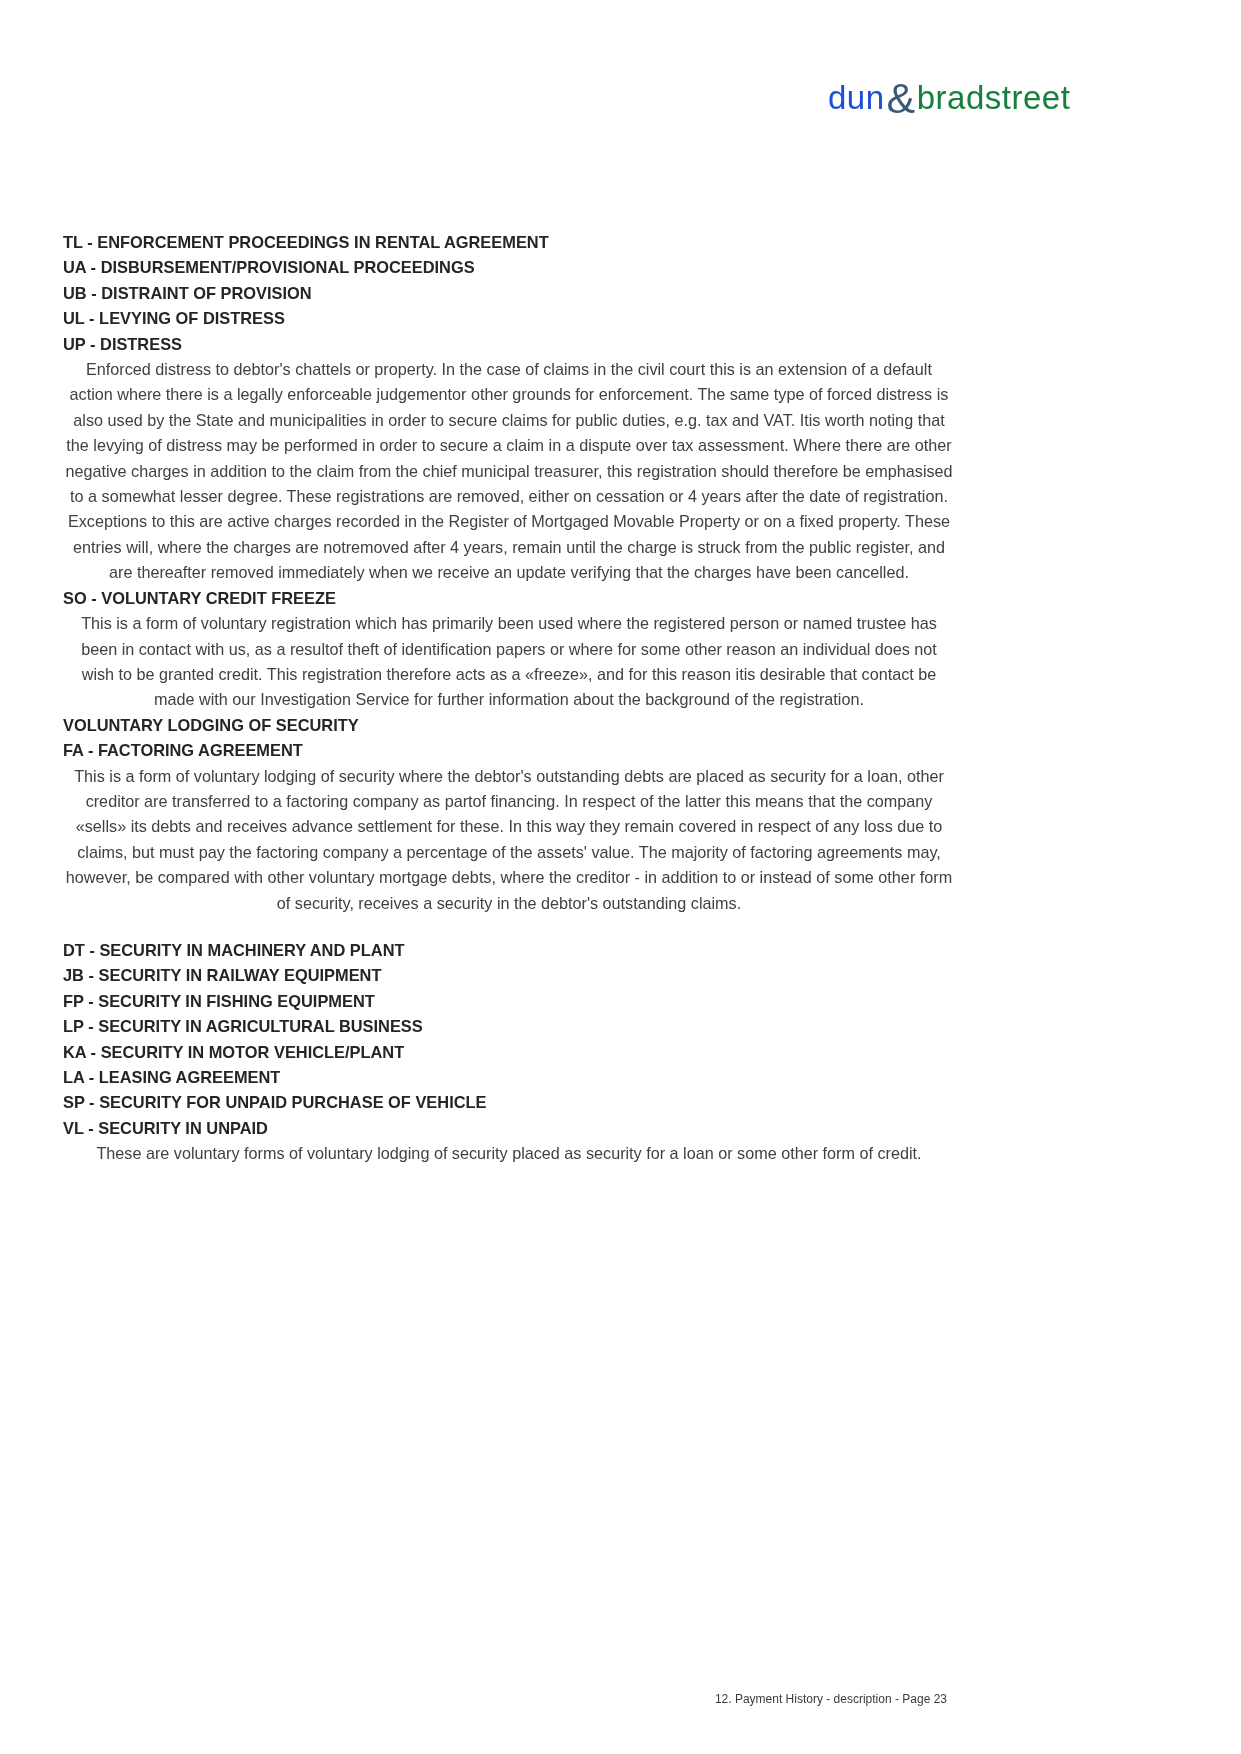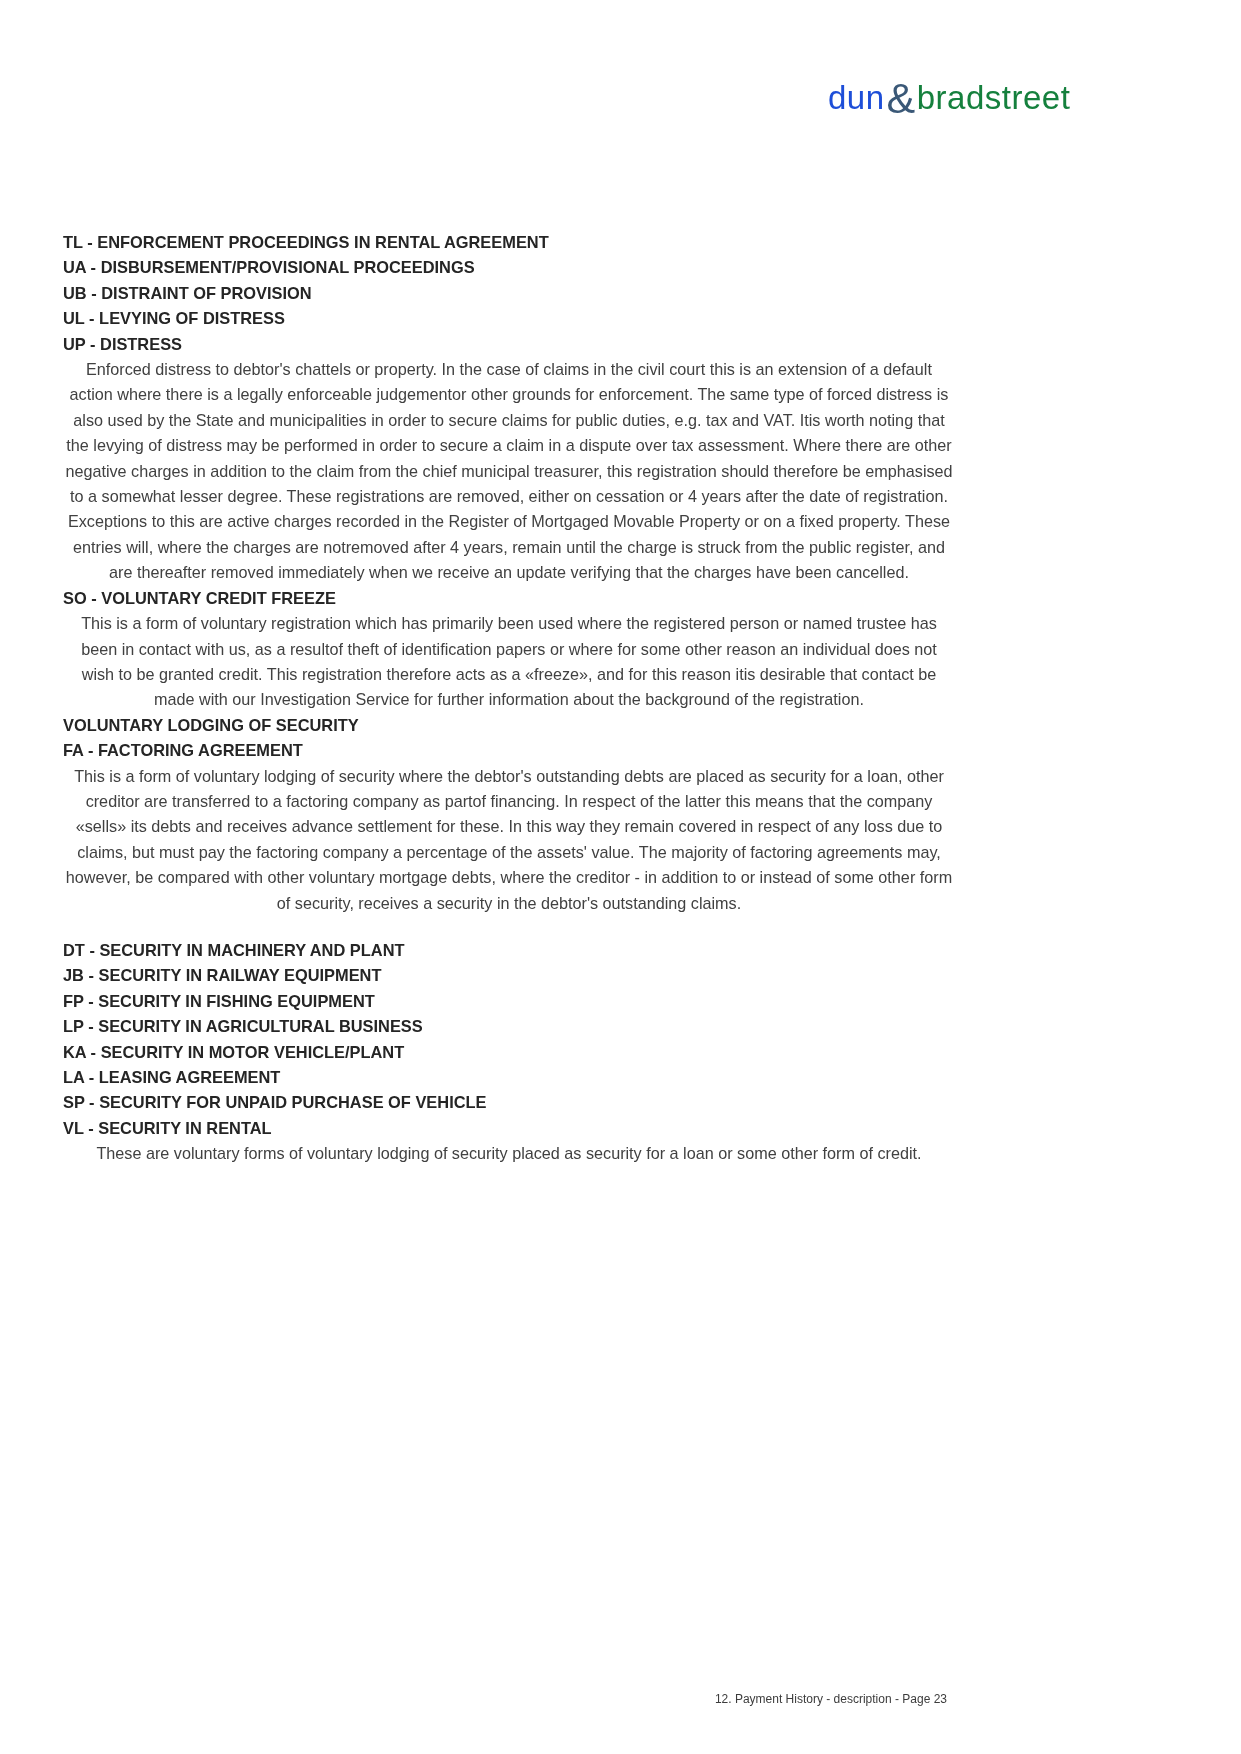"VL - SECURITY IN RENTAL" h3 { text: RENTAL -> UNPAID }
